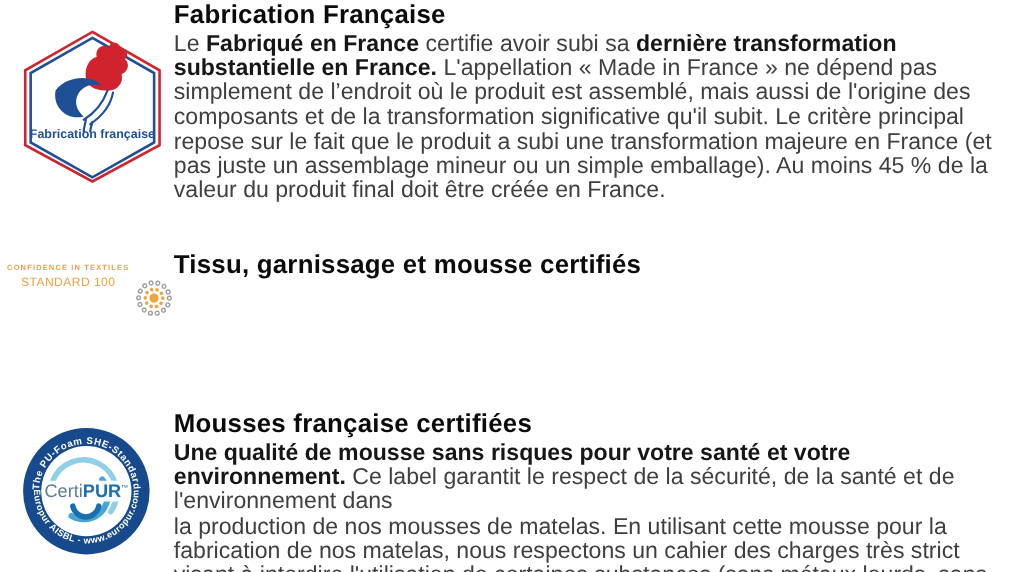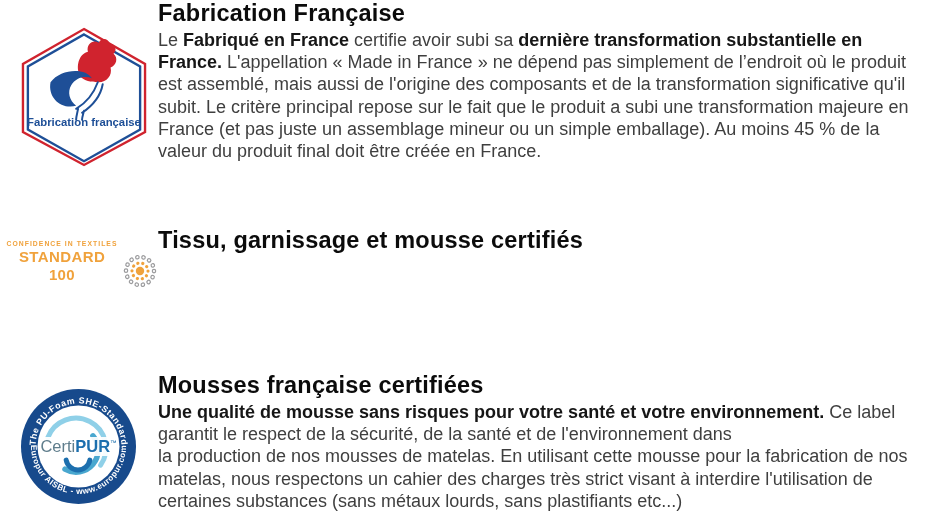"Le Fabriqué en France certifie" .cert-paragraph { font-size: 18px -> 21px }
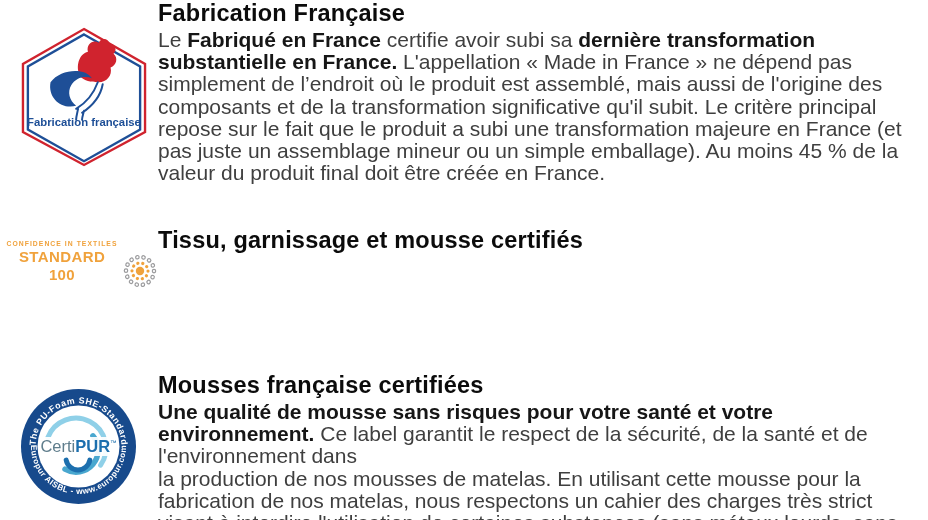"STANDARD 100" .oeko-standard { font-size: 15px -> 11px; font-weight: bold -> normal }
